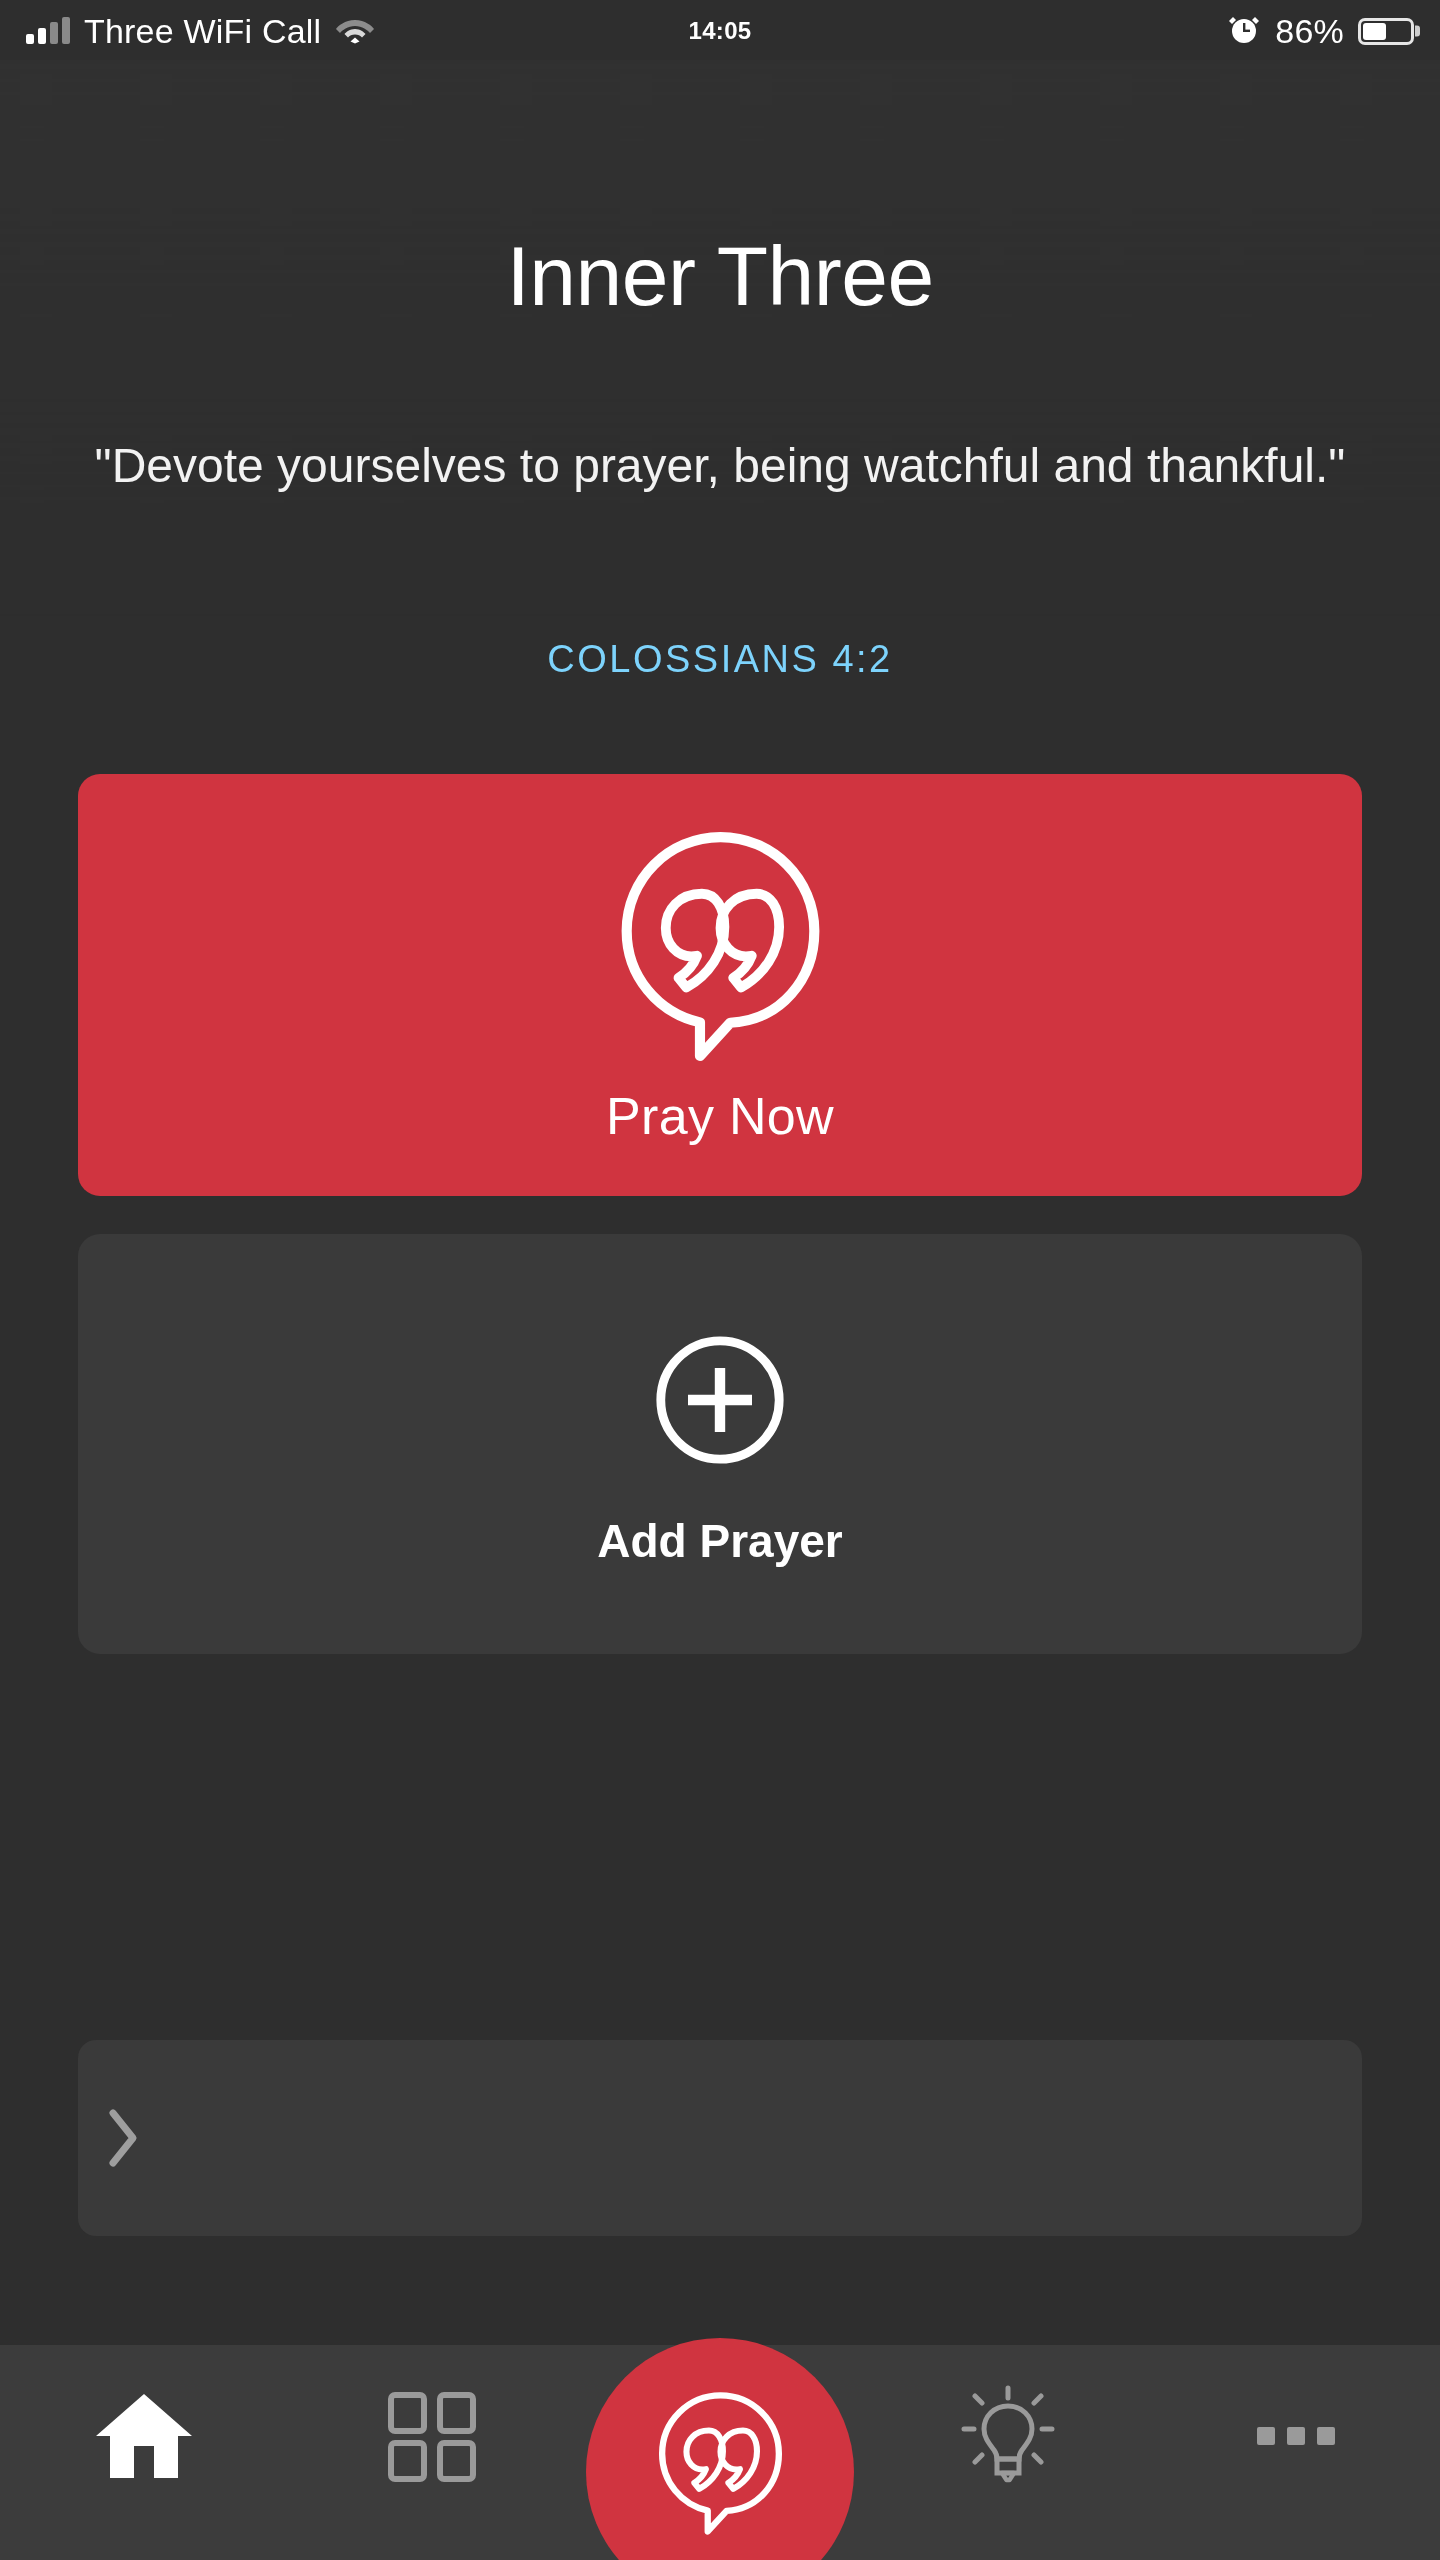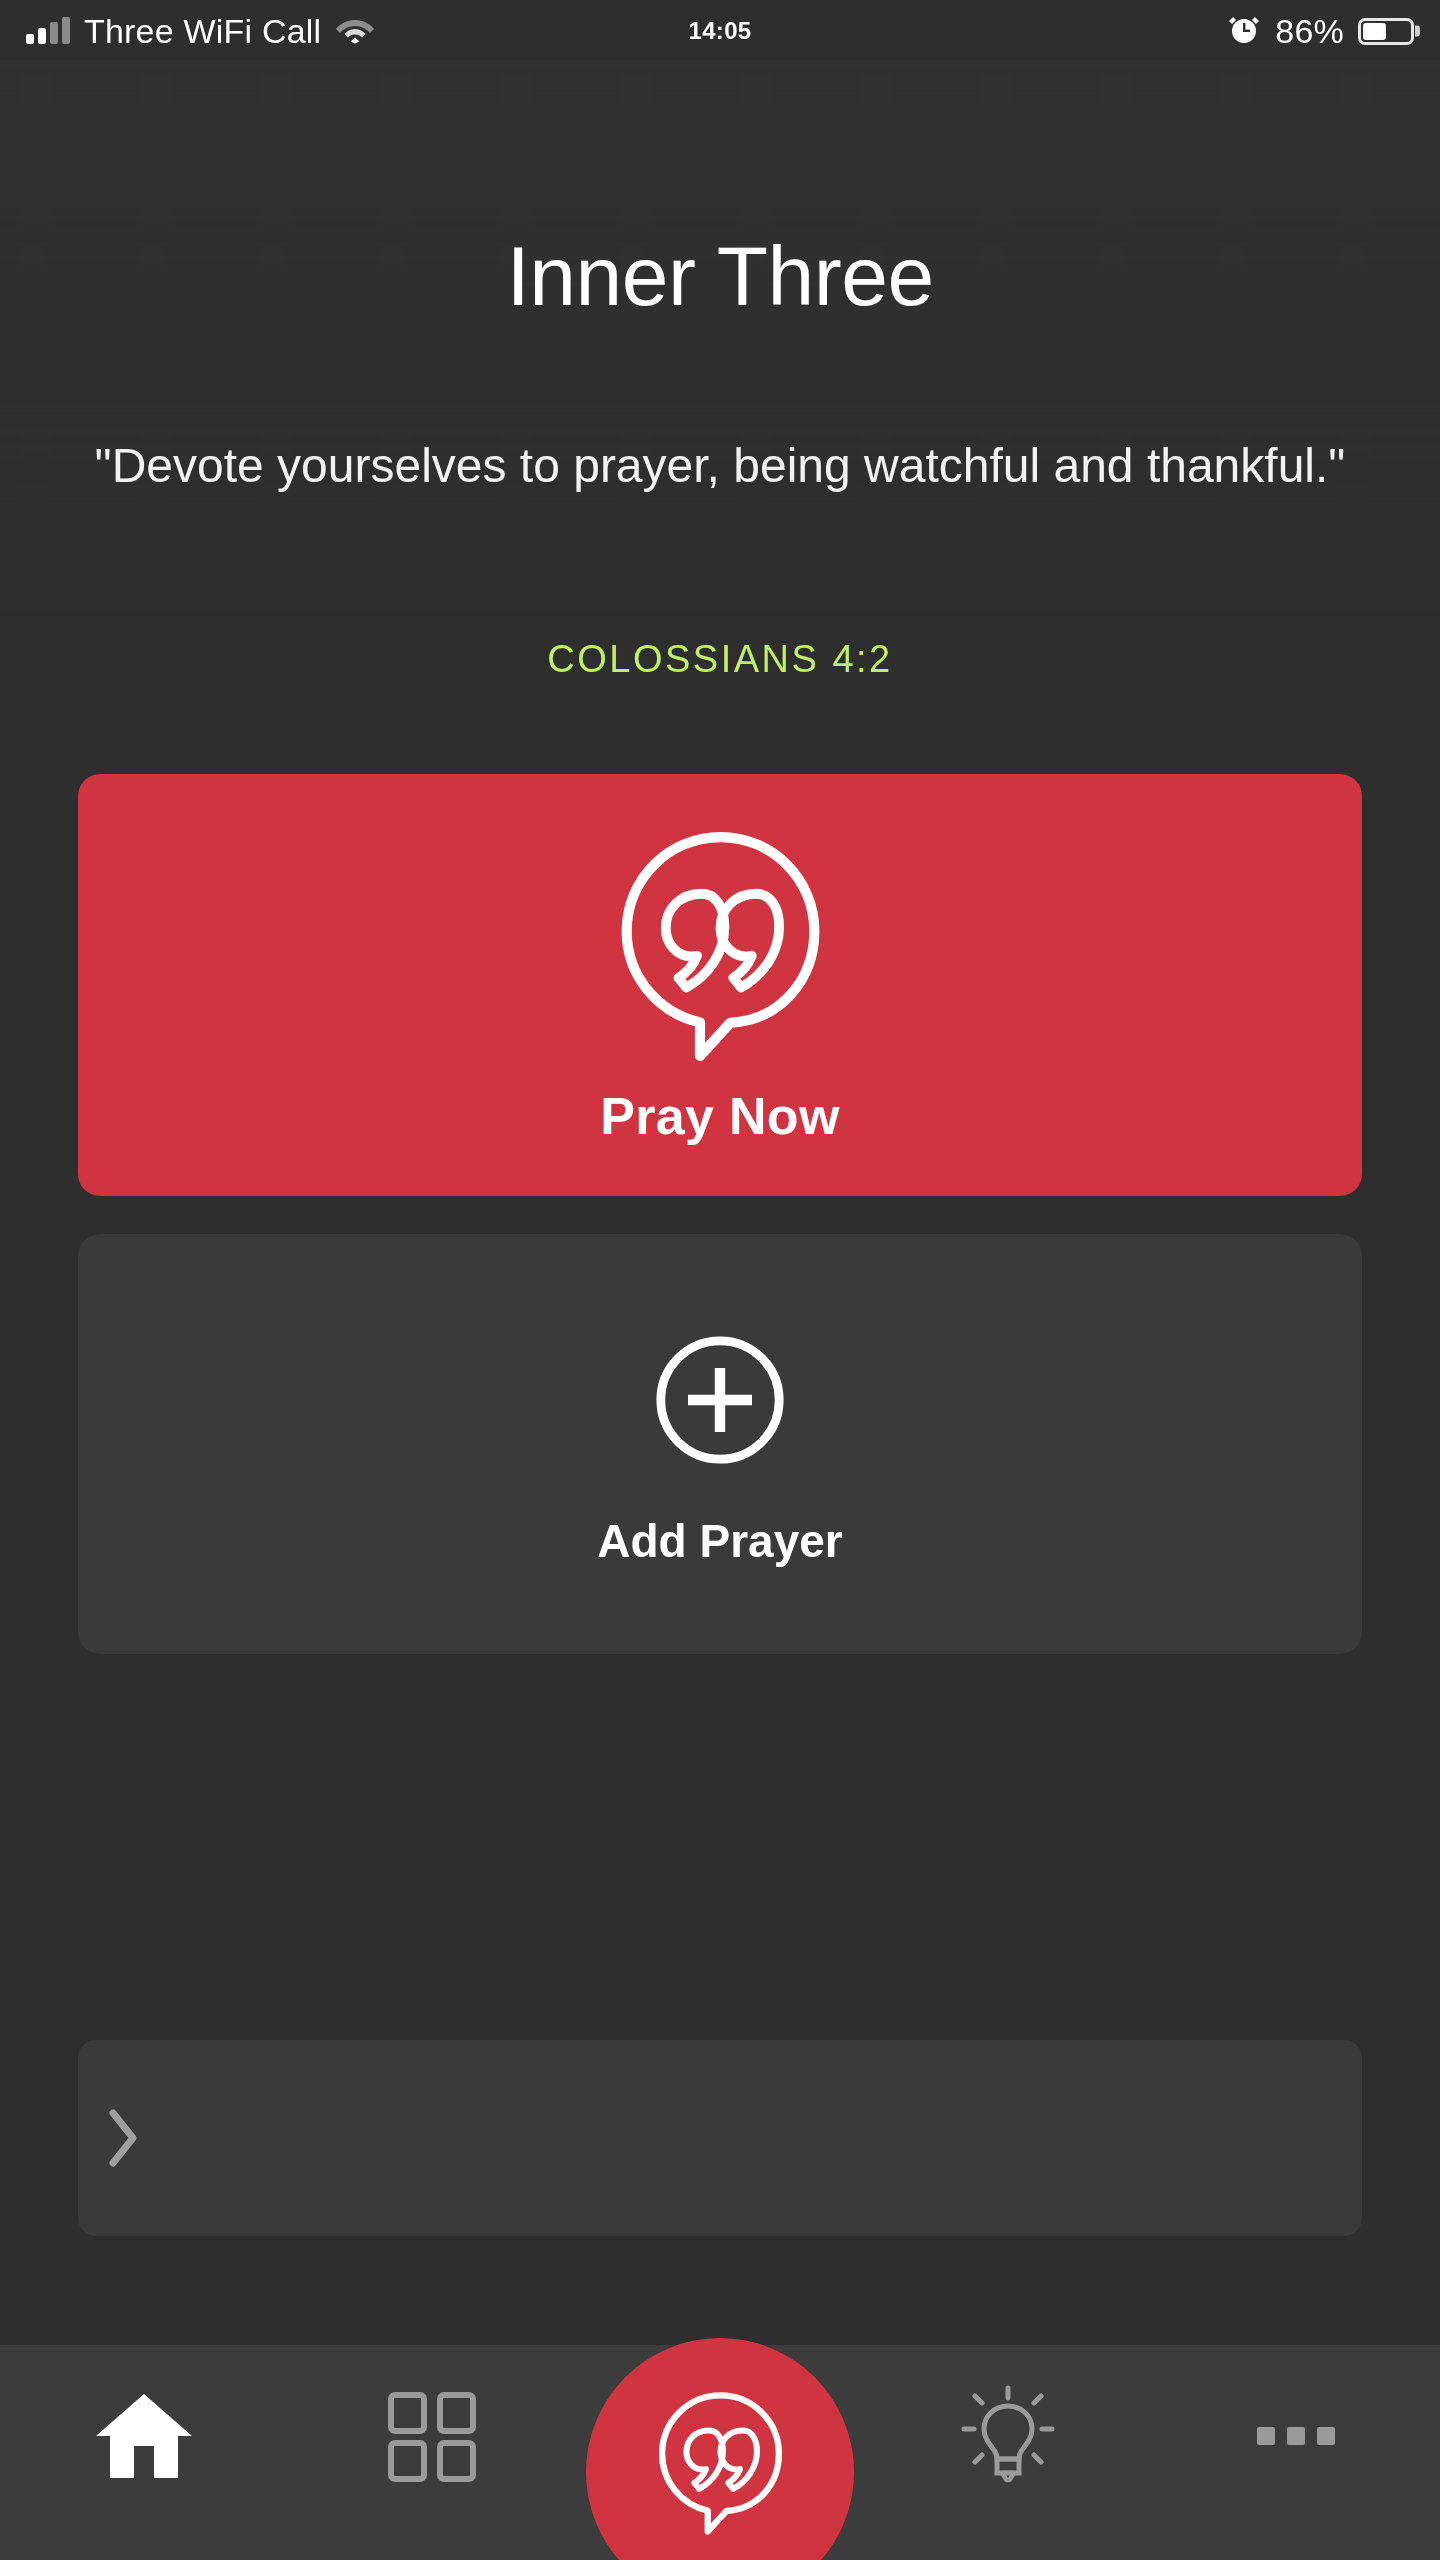"COLOSSIANS 4:2" #verse-ref { color: #bef264 -> #7dd3fc }
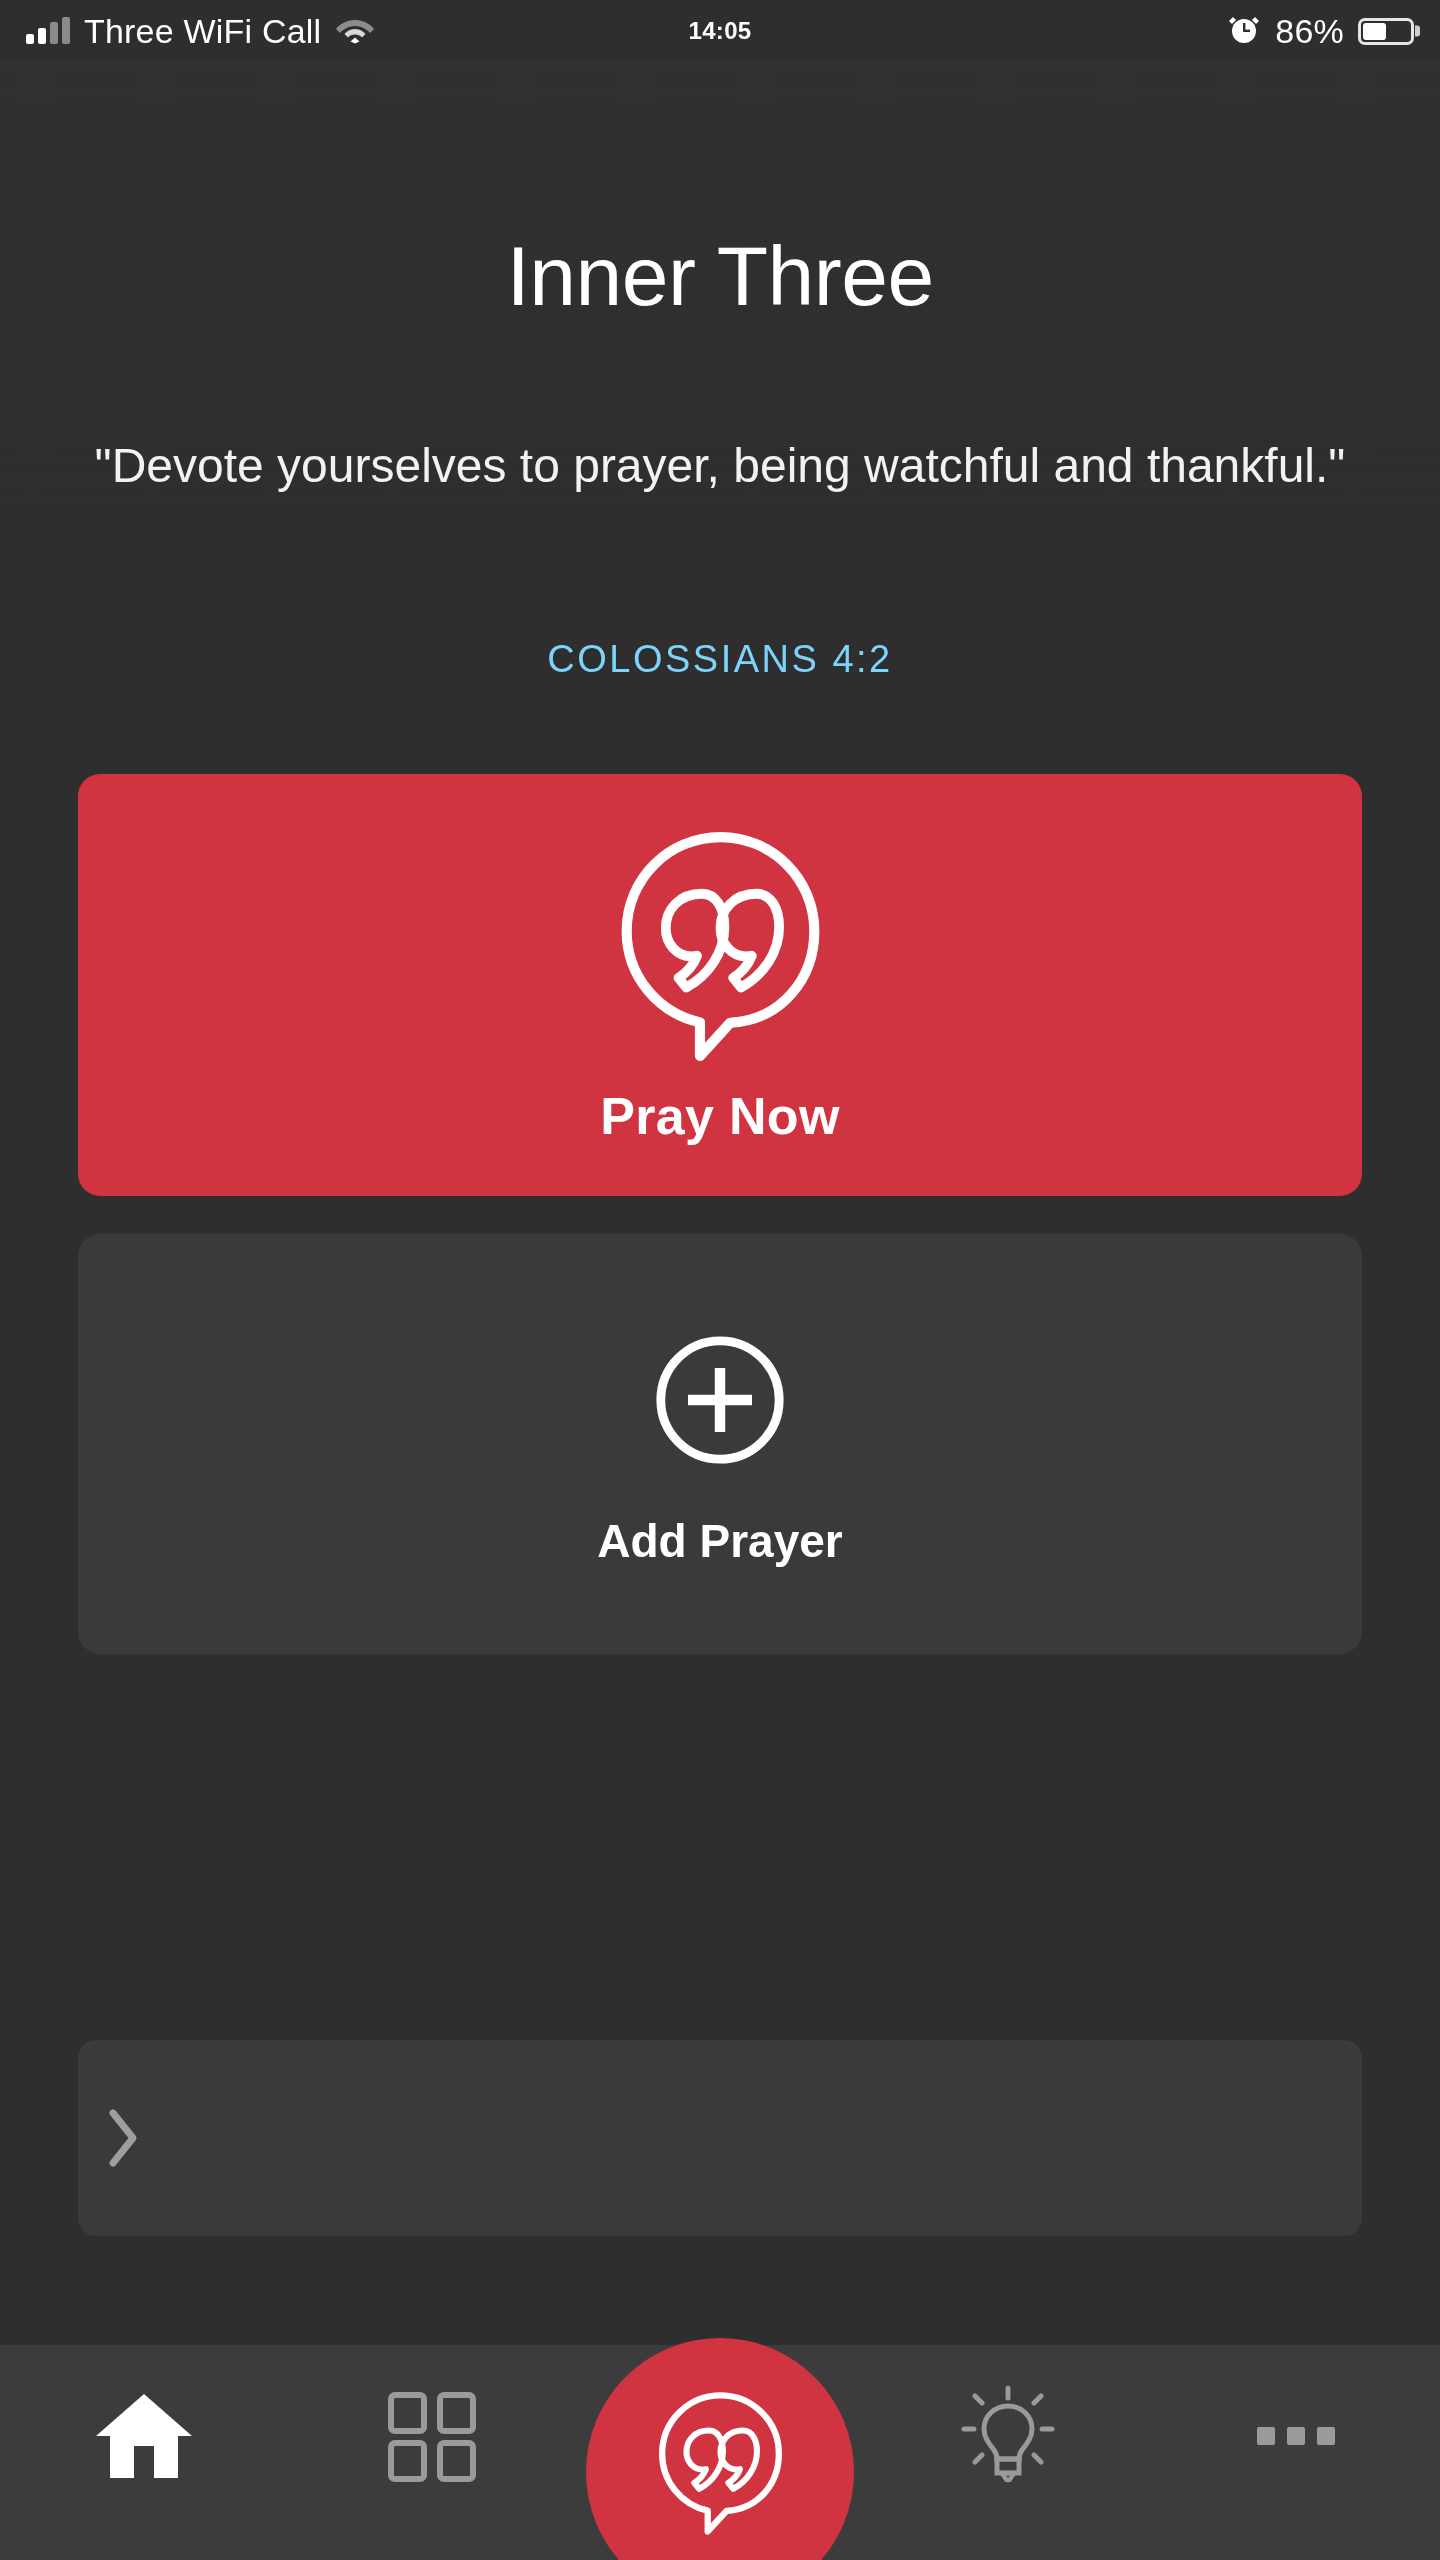"Pray Now" #pray-now .label { font-weight: 700 -> 400 }
